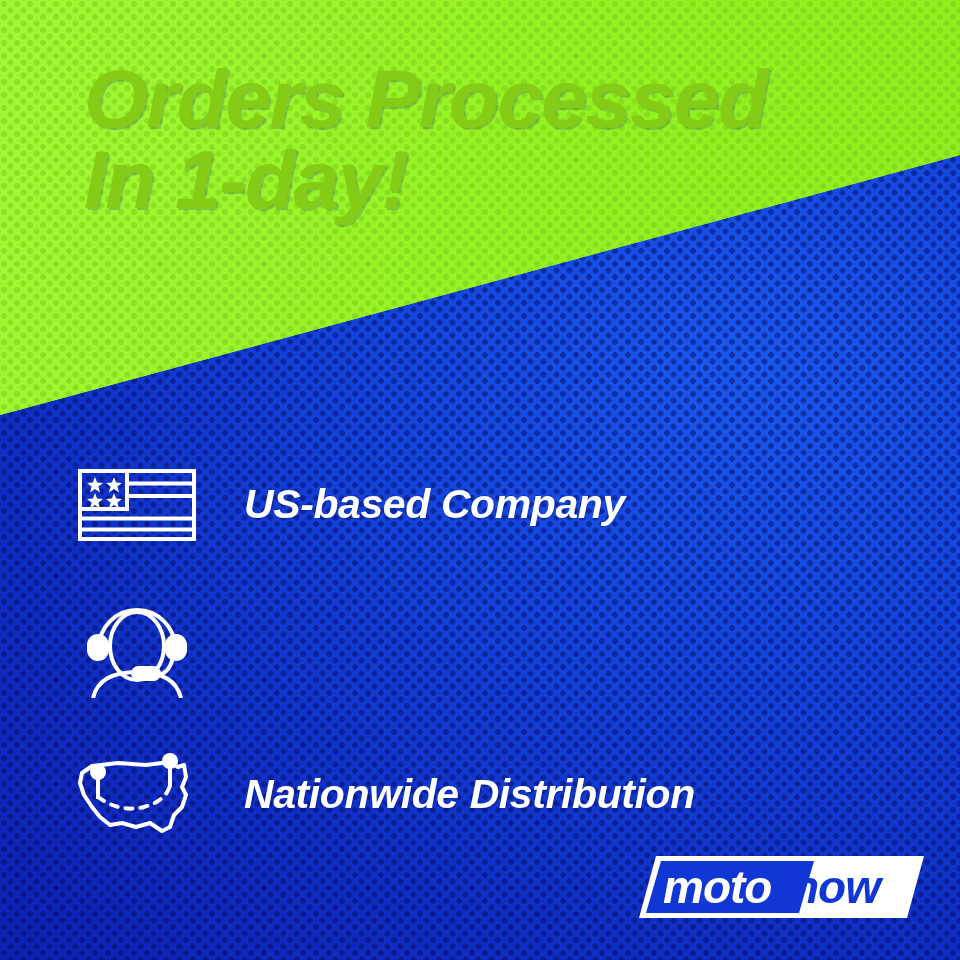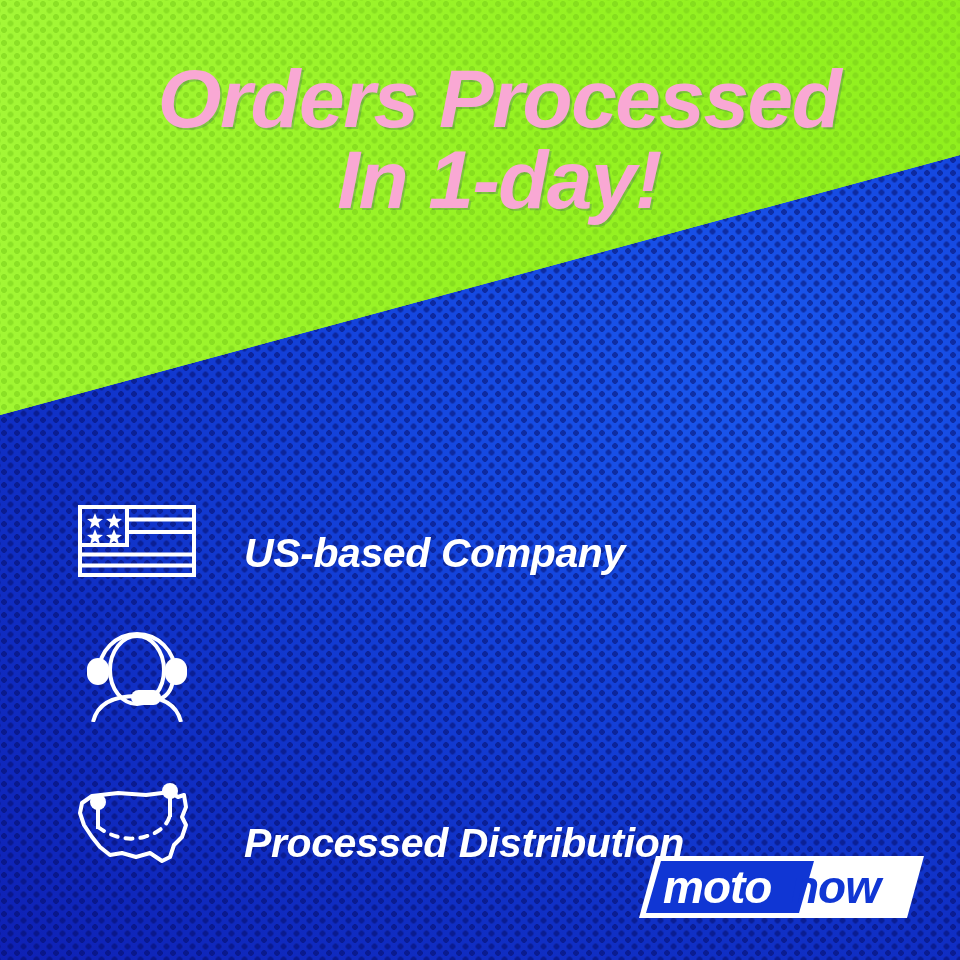"Orders Processed" .headline { color: #f9a8d4 -> #84cc16; text-align: center -> none }
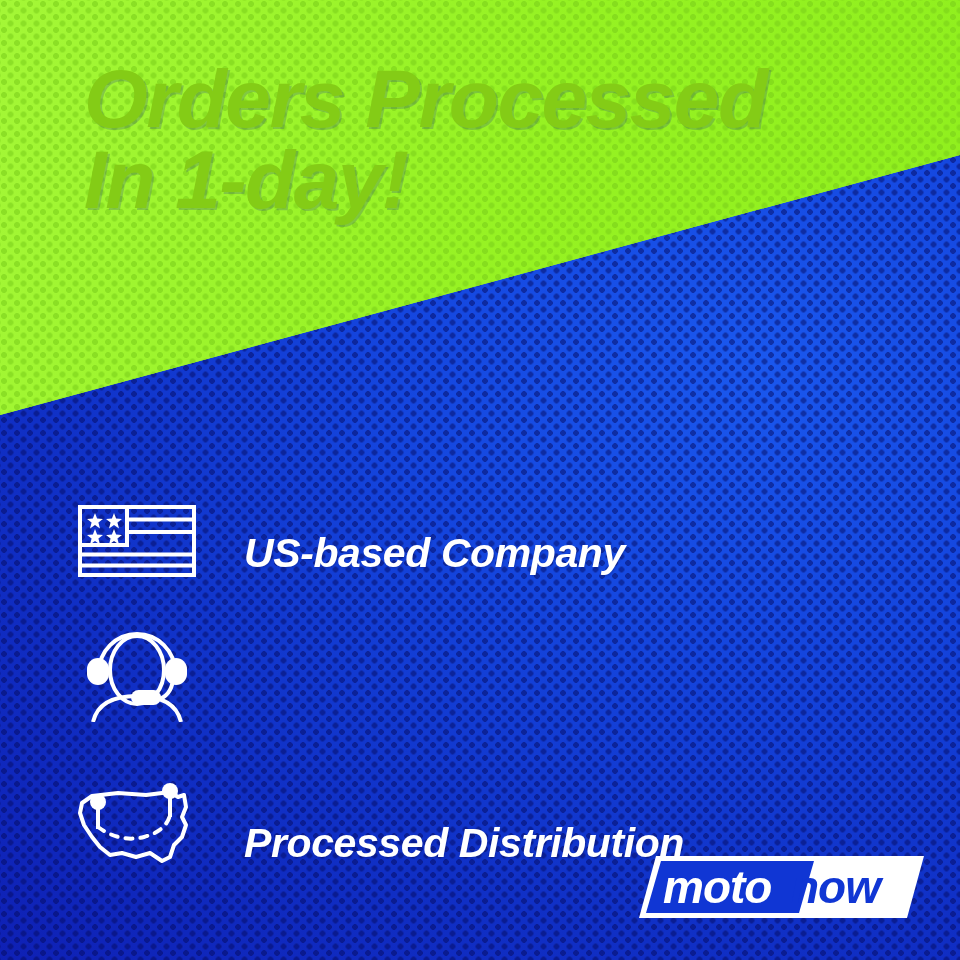"US-based Company" .feature-row { align-items: flex-end -> center }
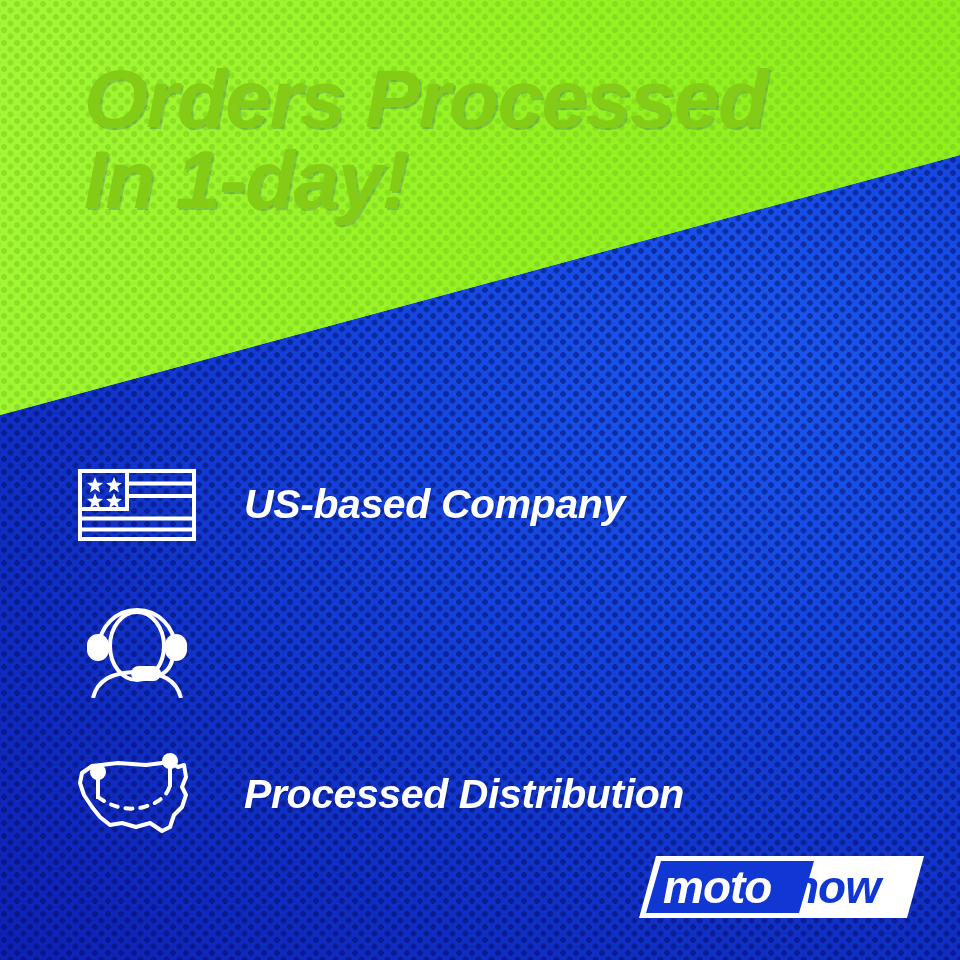"Processed Distribution" div.feature-label { text: Processed -> Nationwide }
